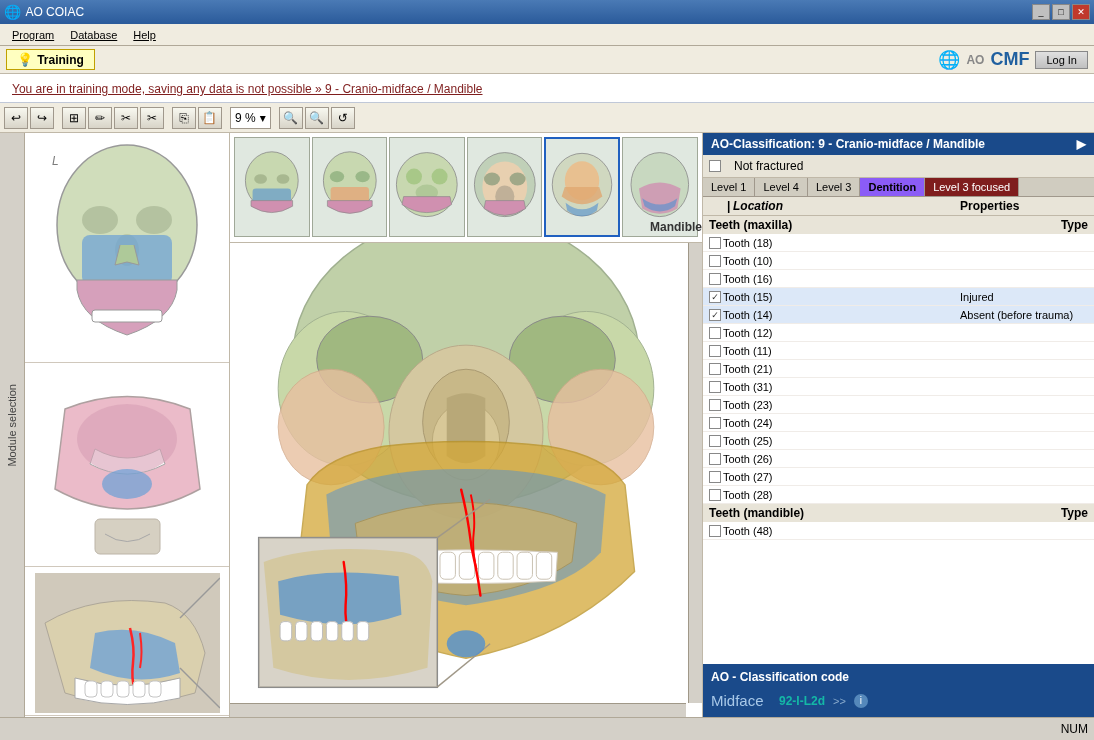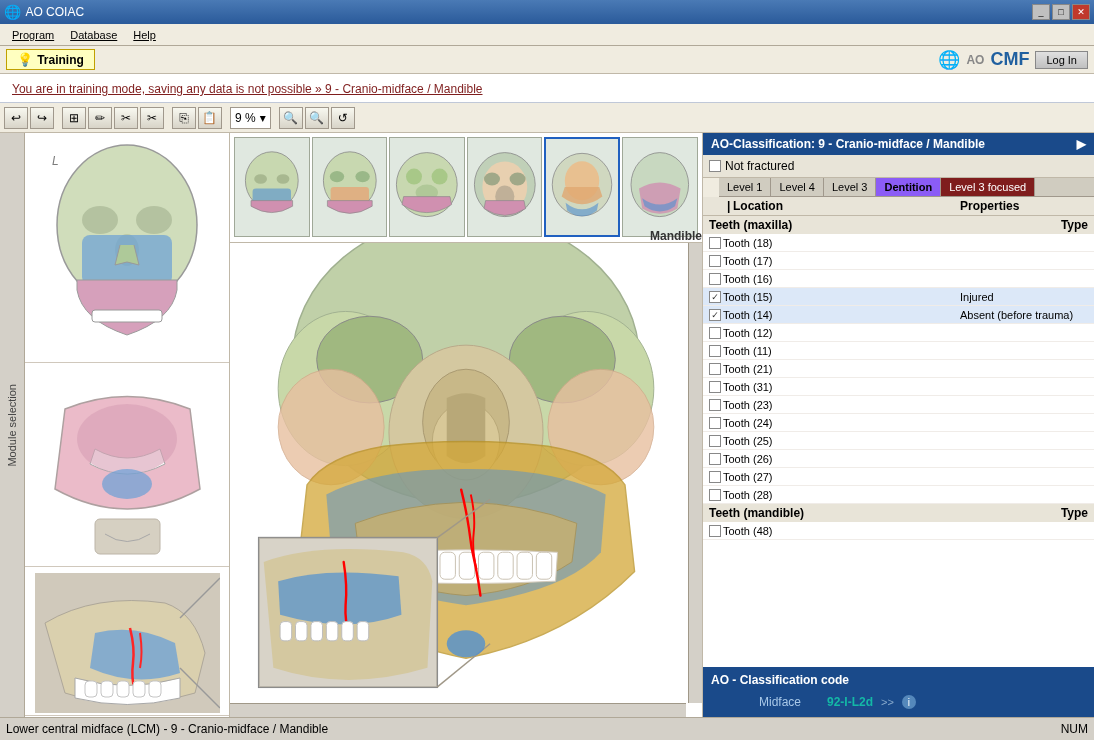"Not fractured" #not-fractured-row { gap: 4px -> 13px }
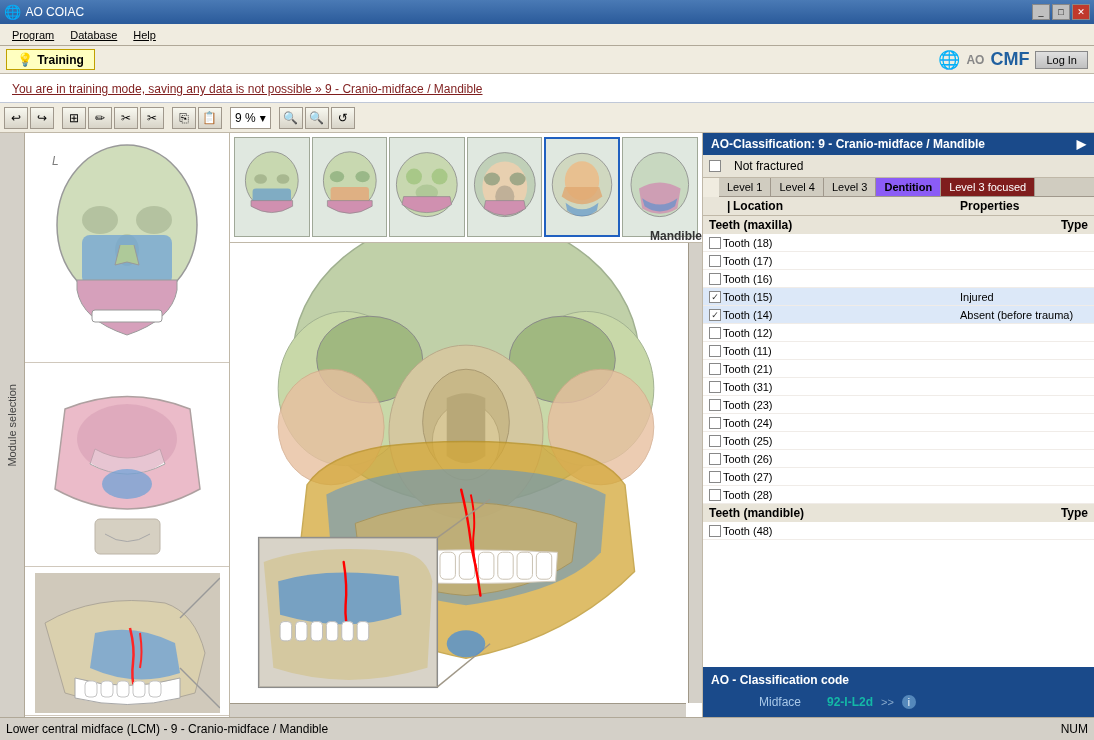"Level 1" #tabs-row { margin-left: 16px -> none }
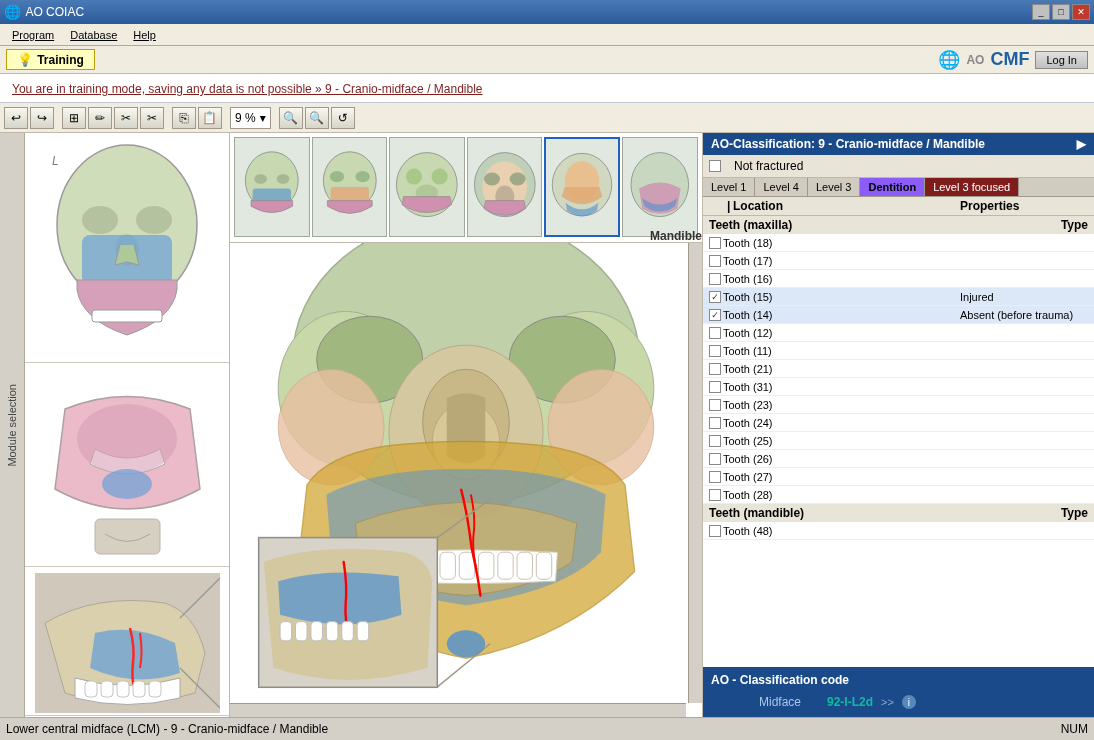"Location" .col-location { font-style: none -> italic }
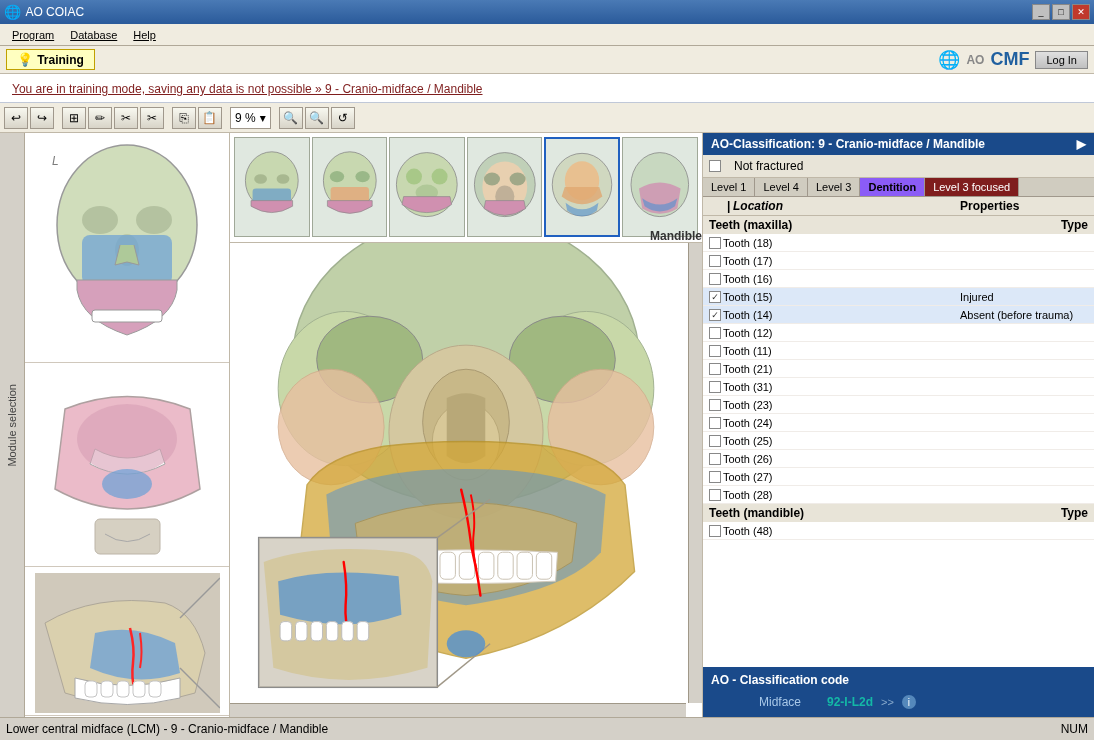"Mandible" div.image-label { top: 96px -> 87px }
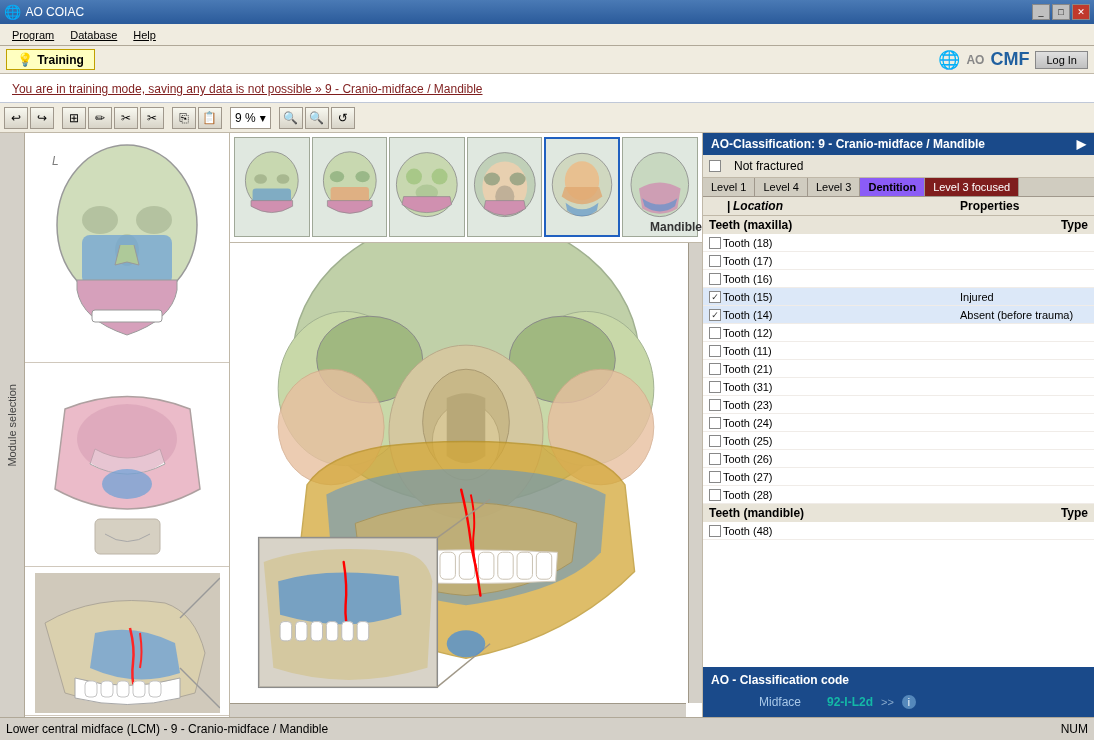"Tooth (17)" span.tooth-name { text: 17 -> 10 }
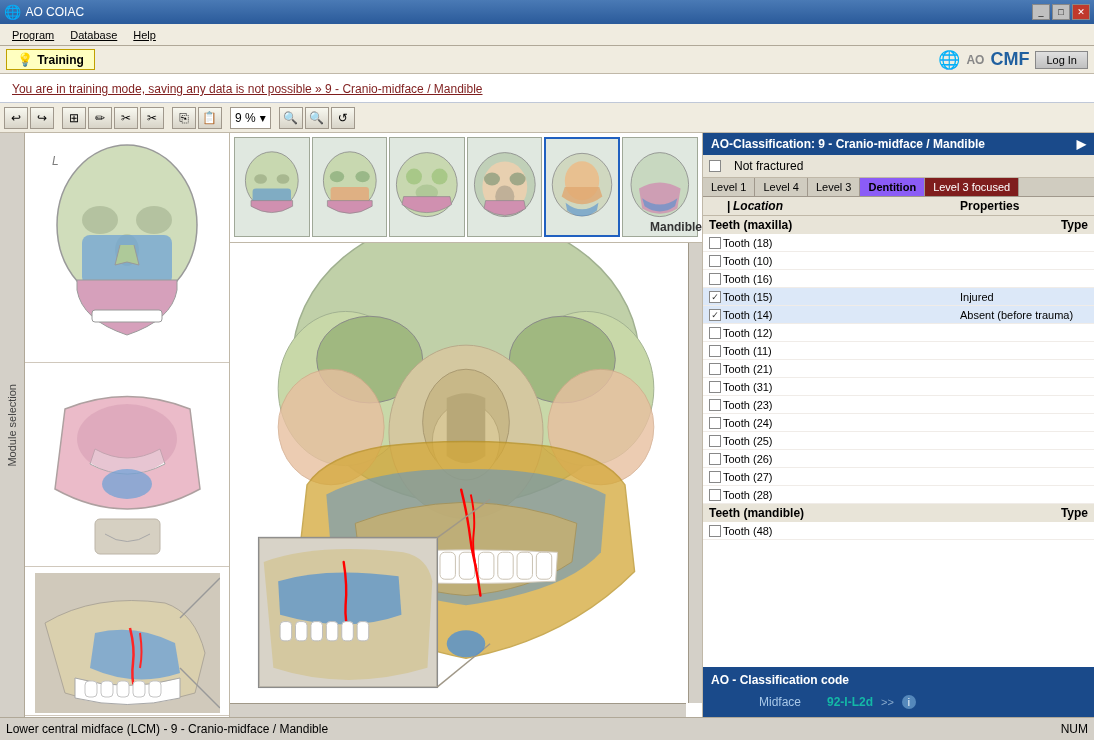"Midface" .ao-code-label { font-size: 12px -> 15px; margin-left: 48px -> none }
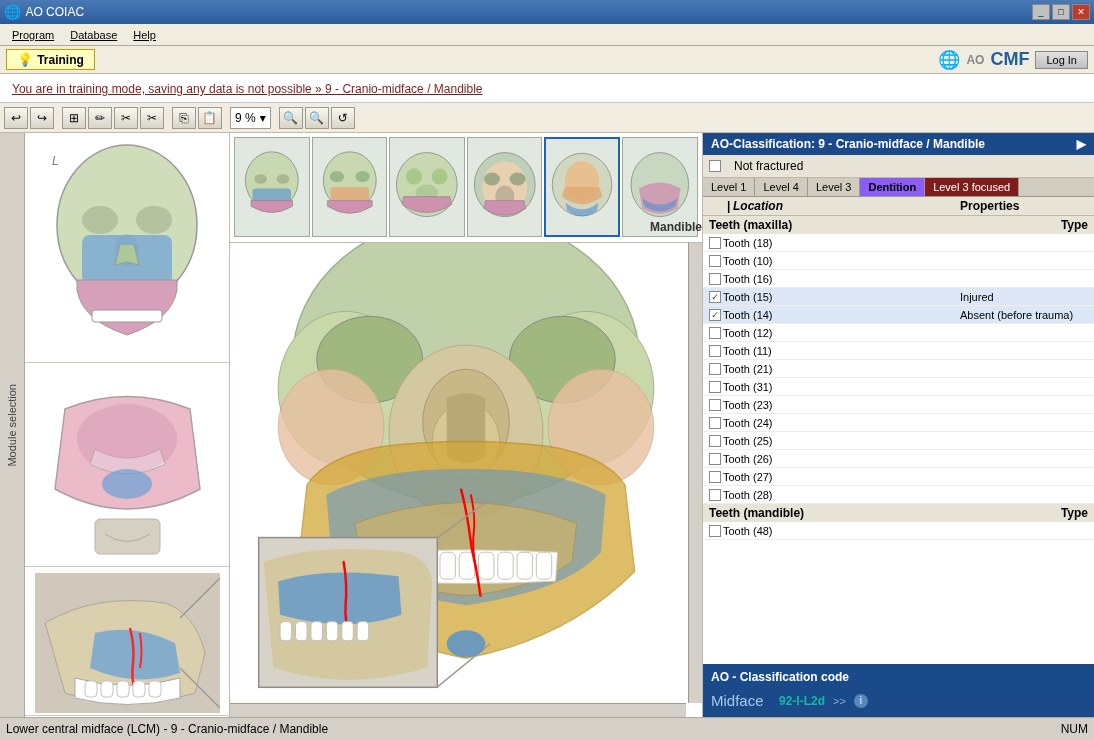"Lower central midface (LCM) -" span { html: <span>Lower central midface (LCM) - 9 - Cranio-midface / Mandible</span> -> none }
